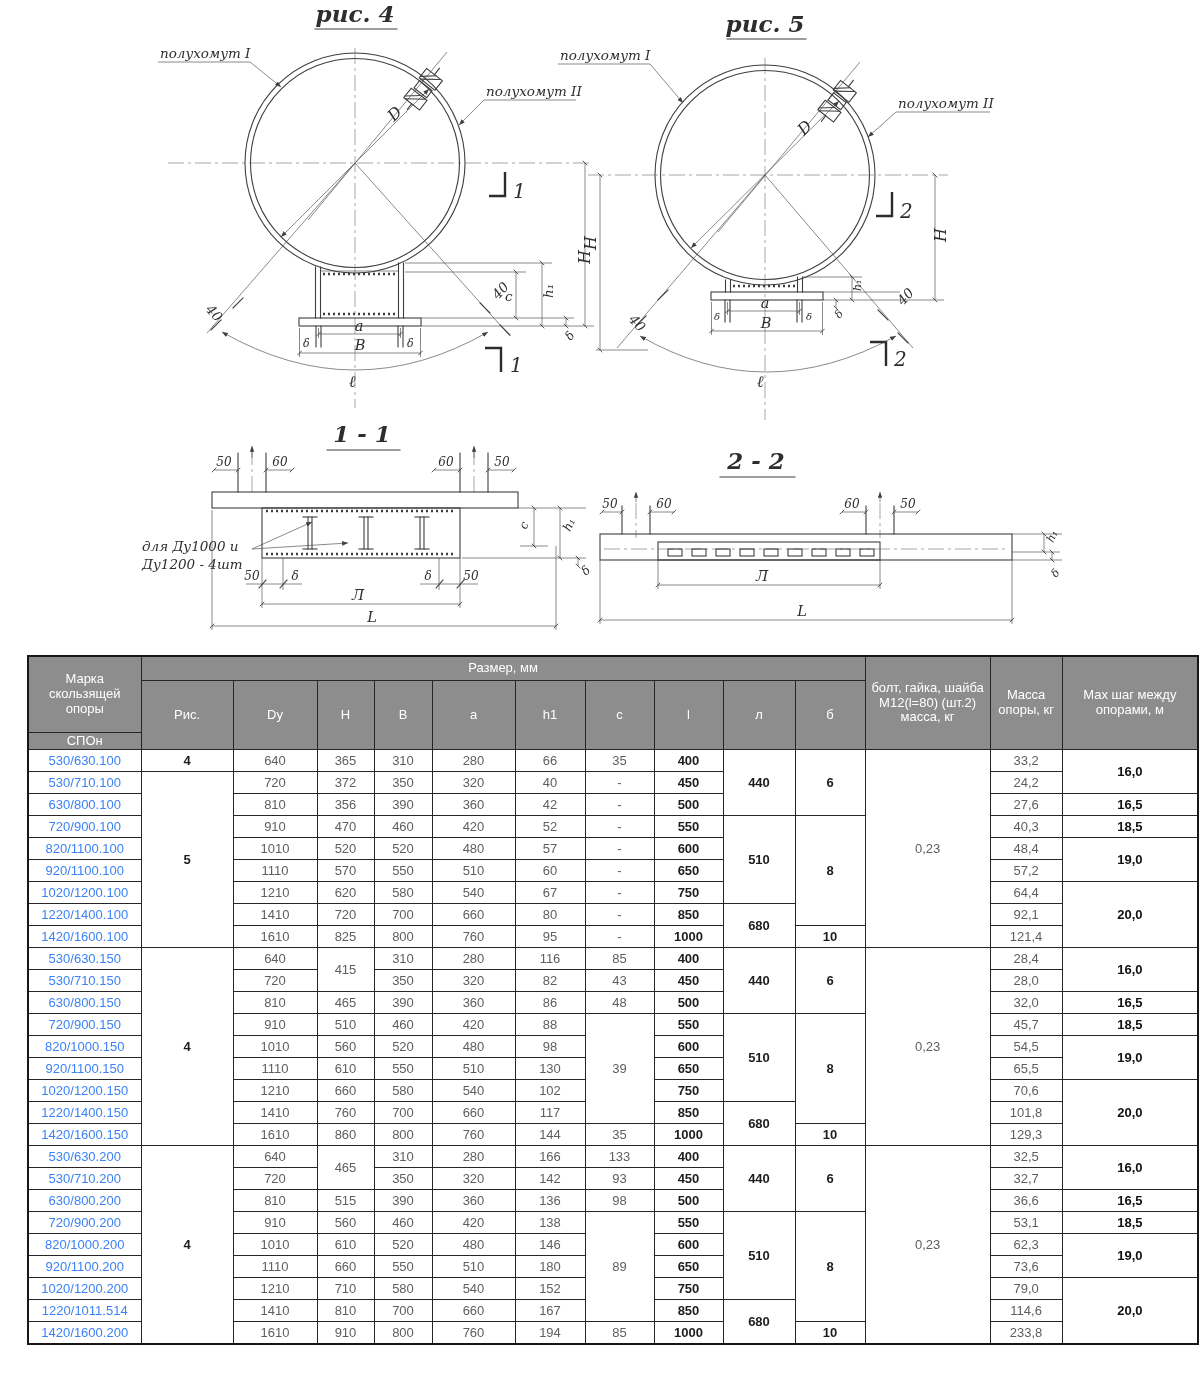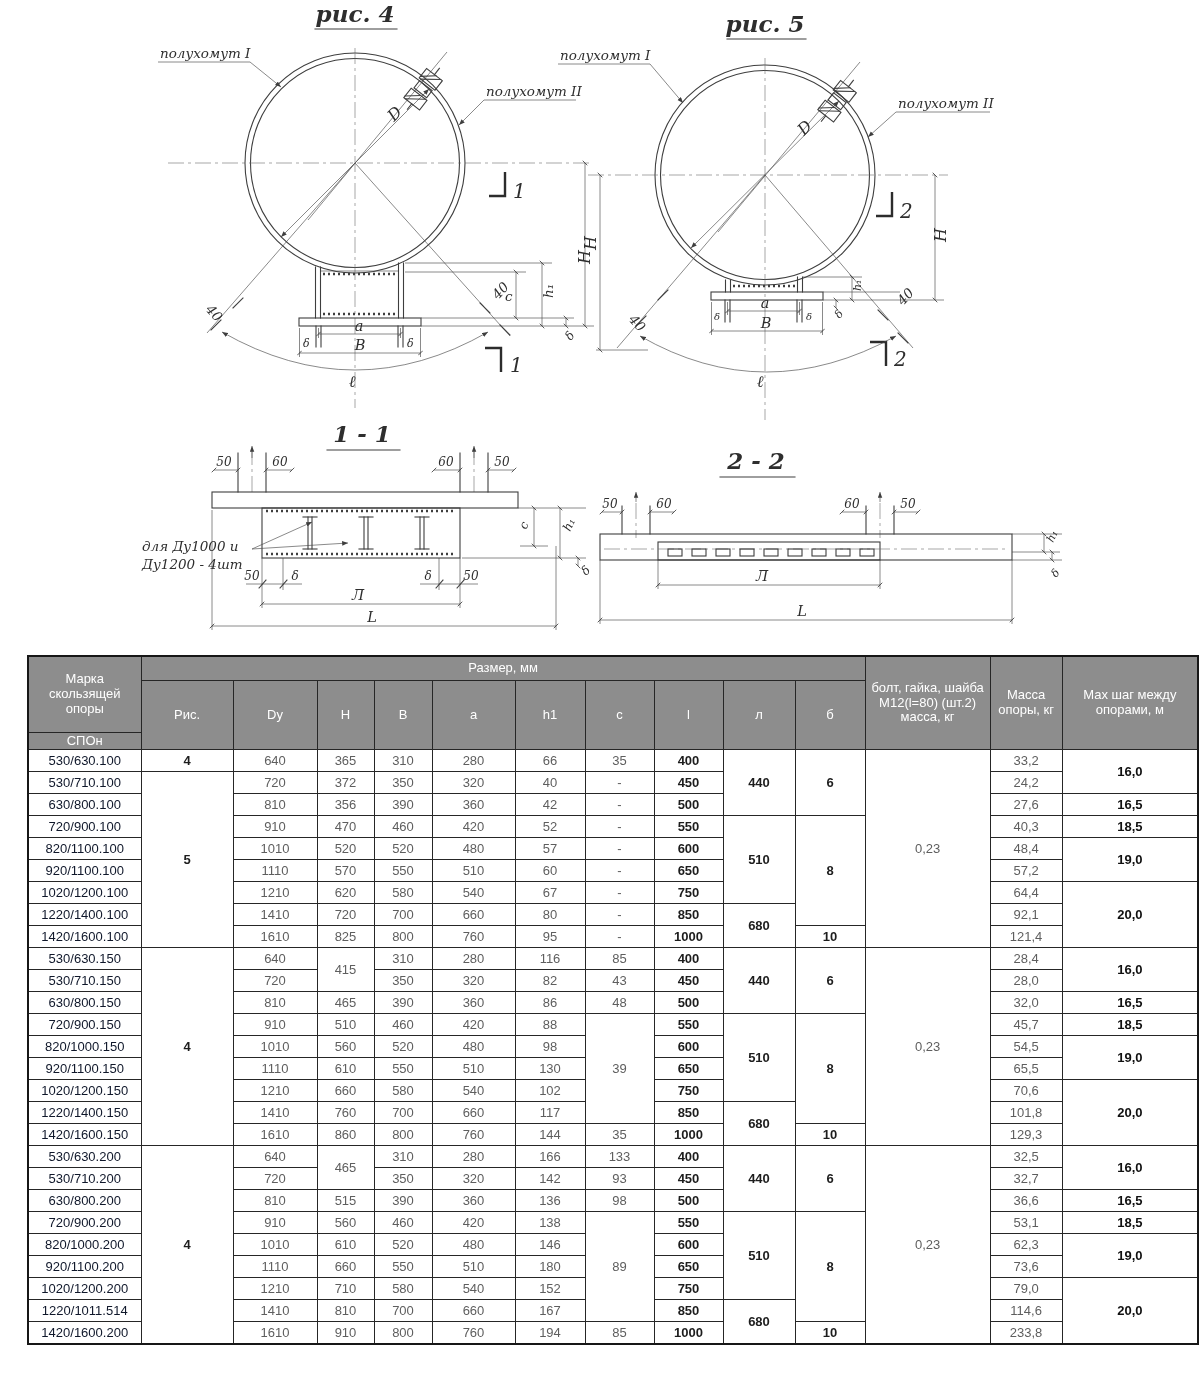"530/630.100" td.t-mark { color: #0f172a -> #3b82f6 }
